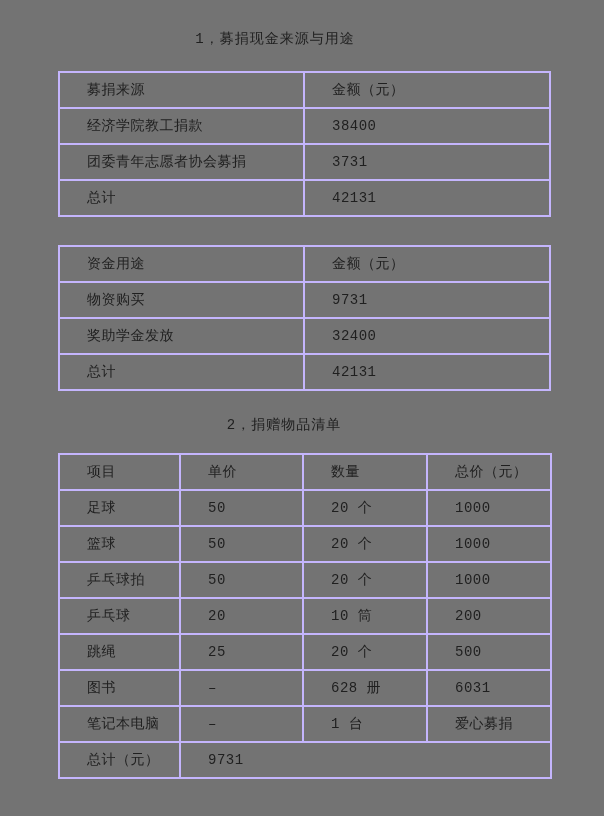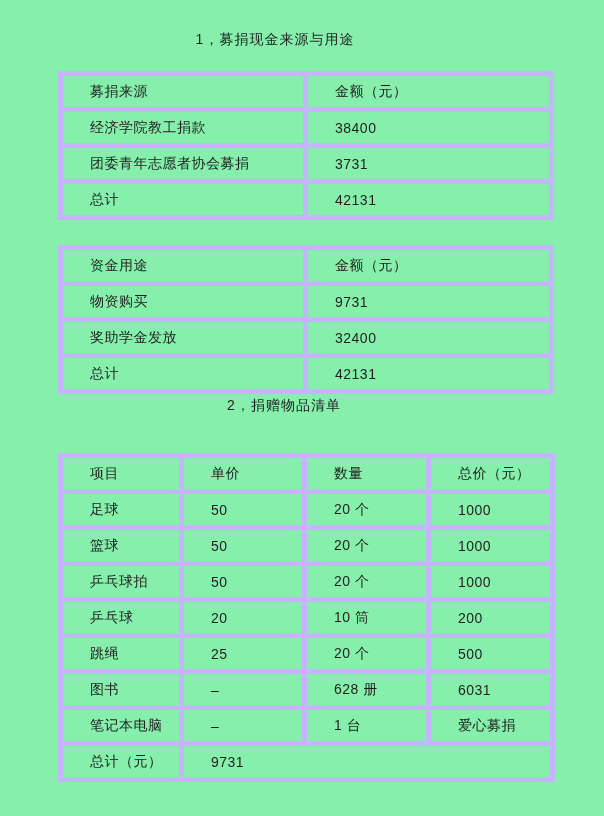"1，募捐现金来源与用途" .page { background: #86efac -> #737373; font-family: Liberation Sans, sans-serif -> Liberation Mono, monospace }
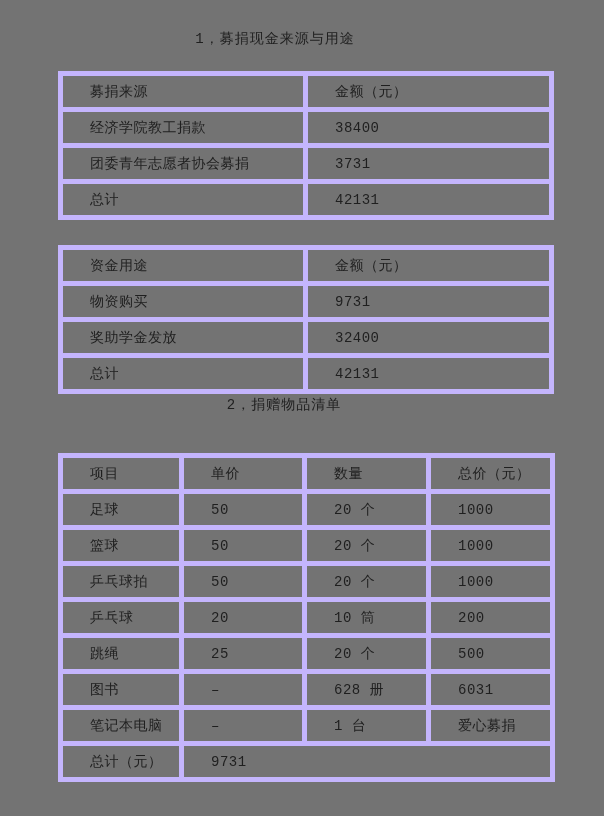"募捐来源" table.doc-table td { border: 5px solid #c4b5fd -> 2px solid #c4b5fd }
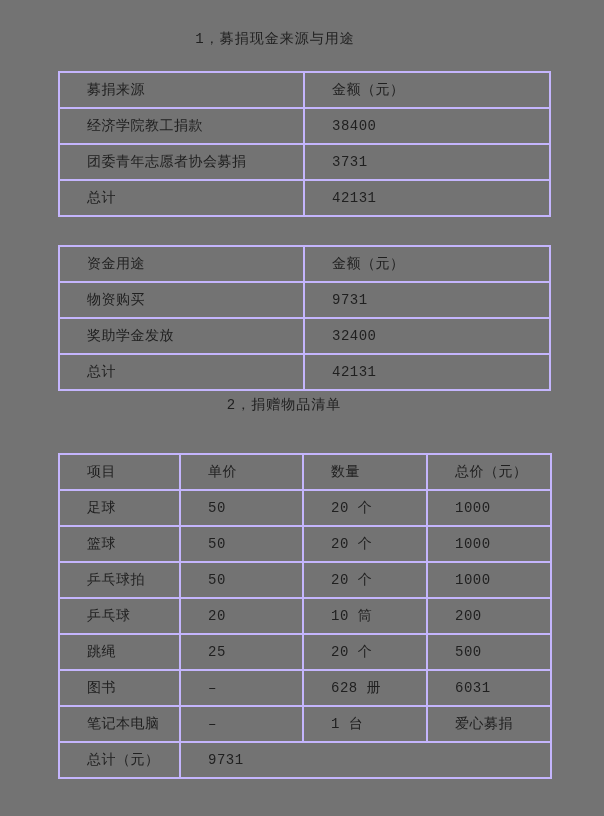"2，捐赠物品清单" #title-2 { top: 398px -> 418px }
